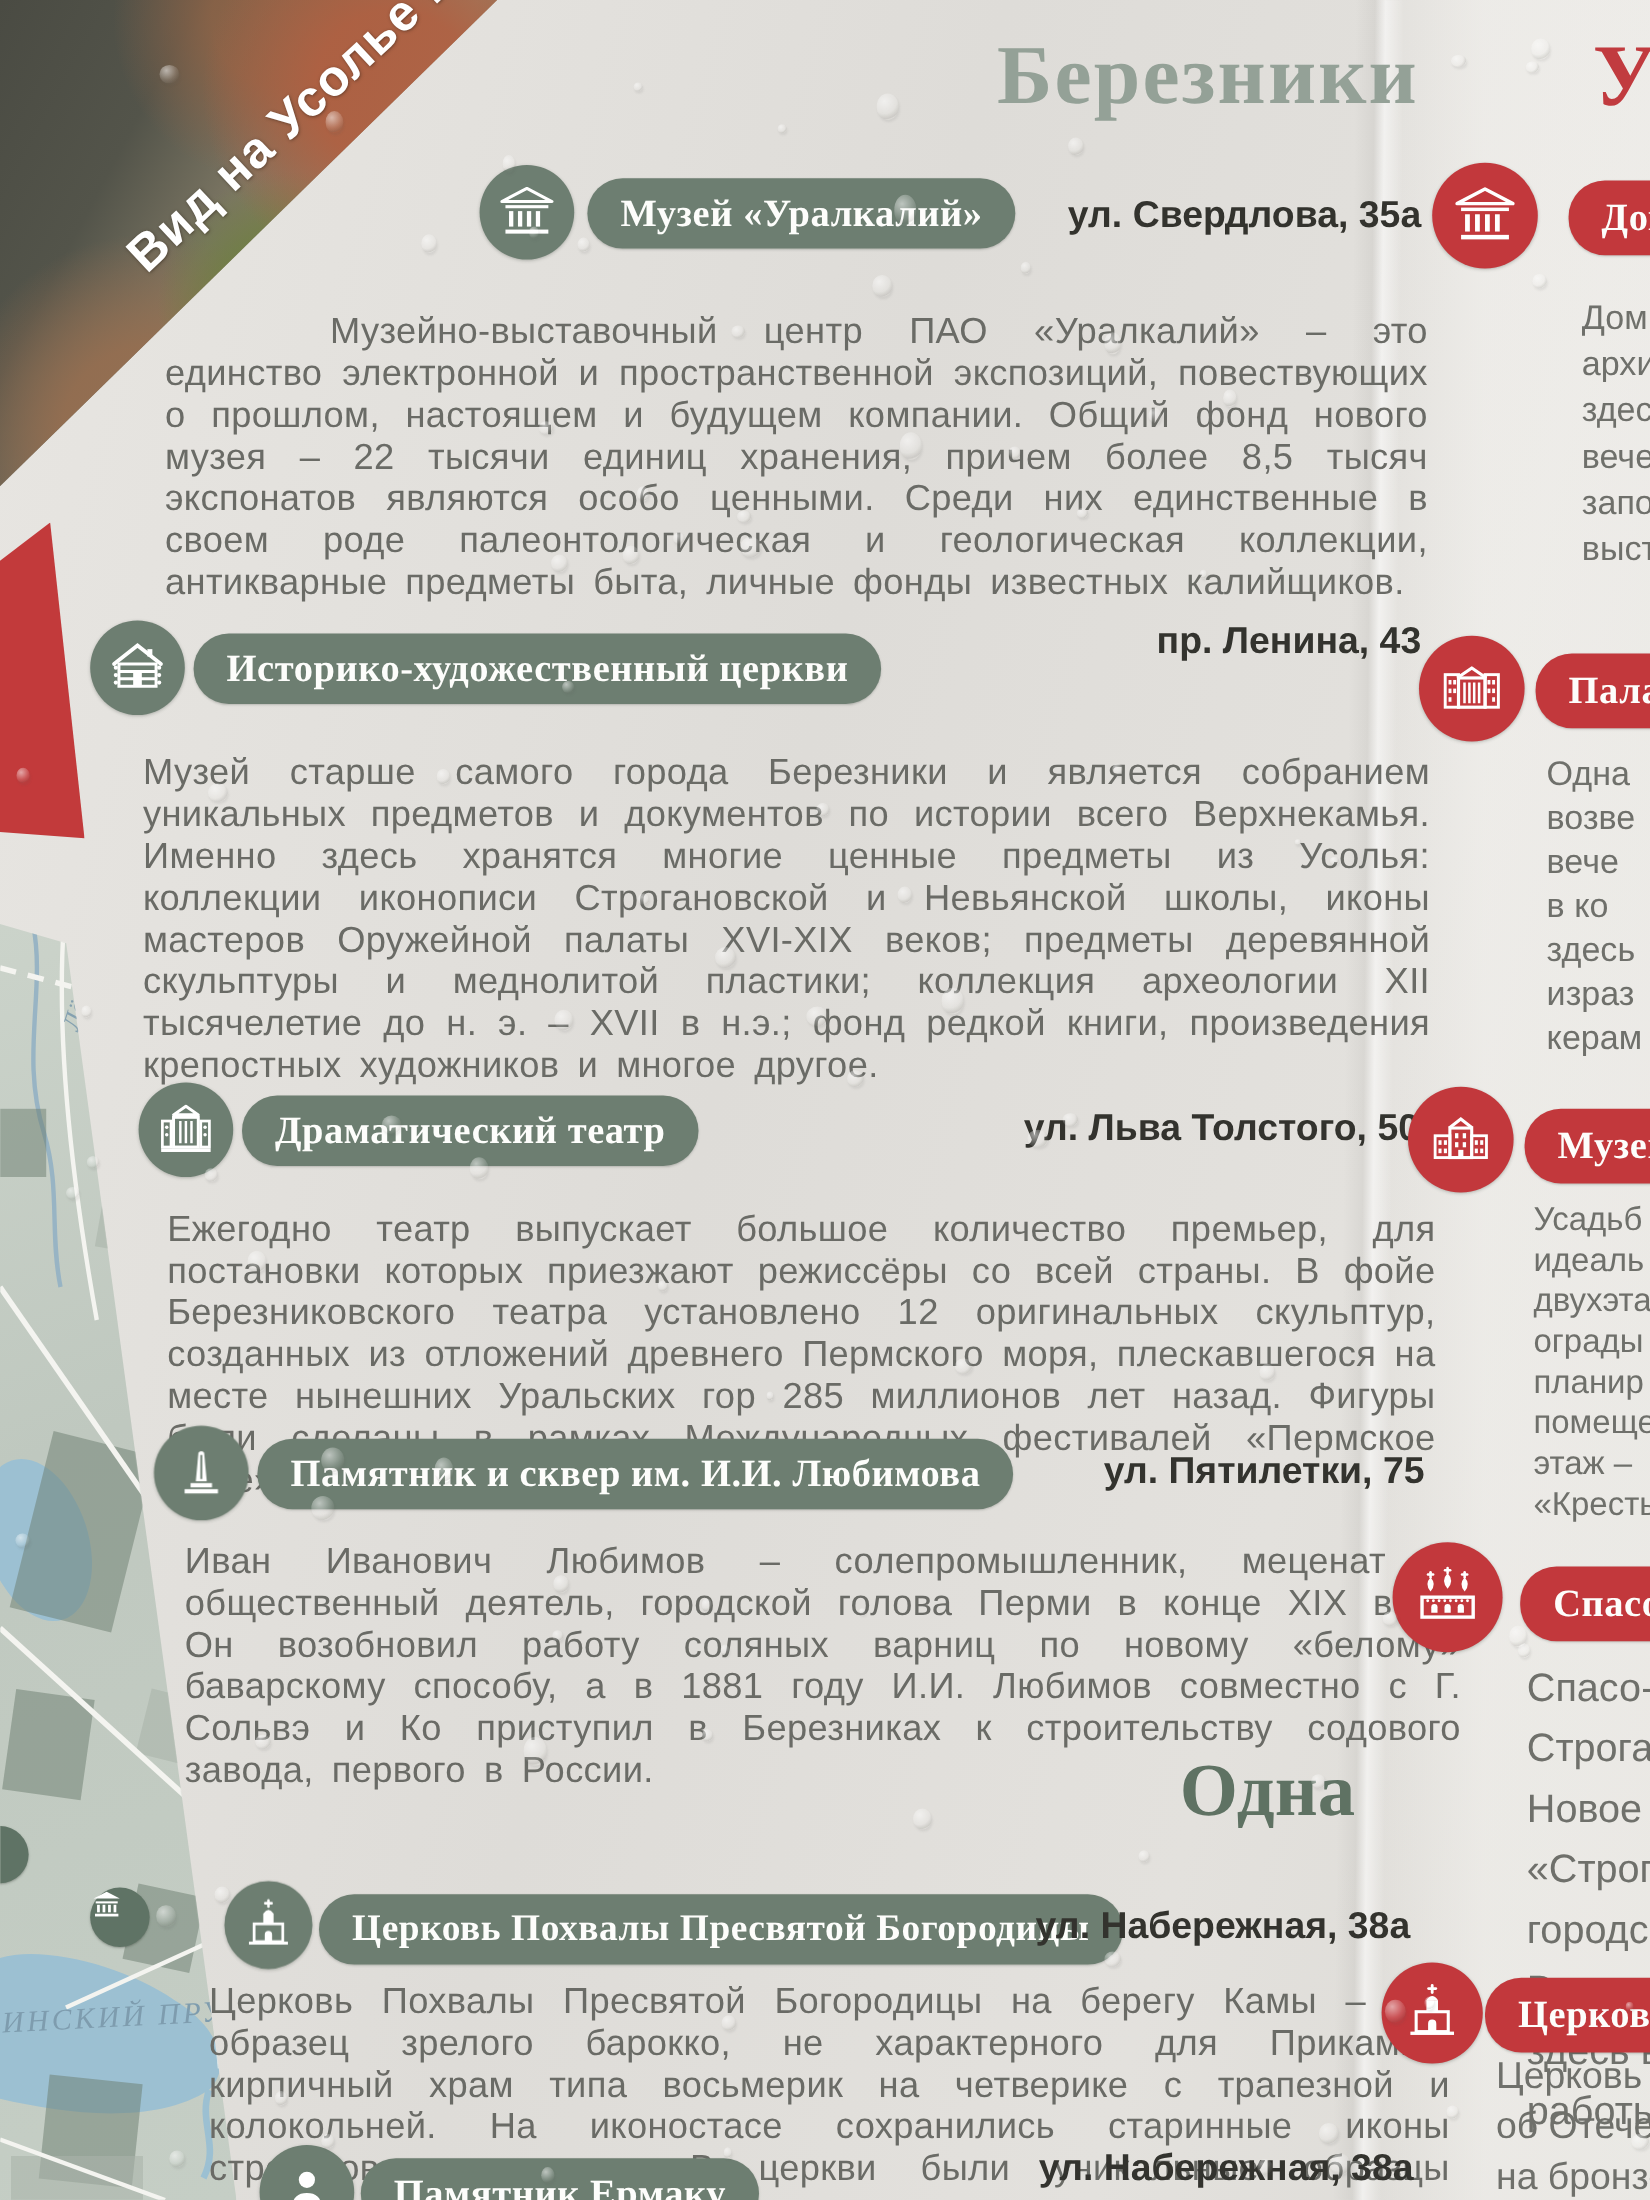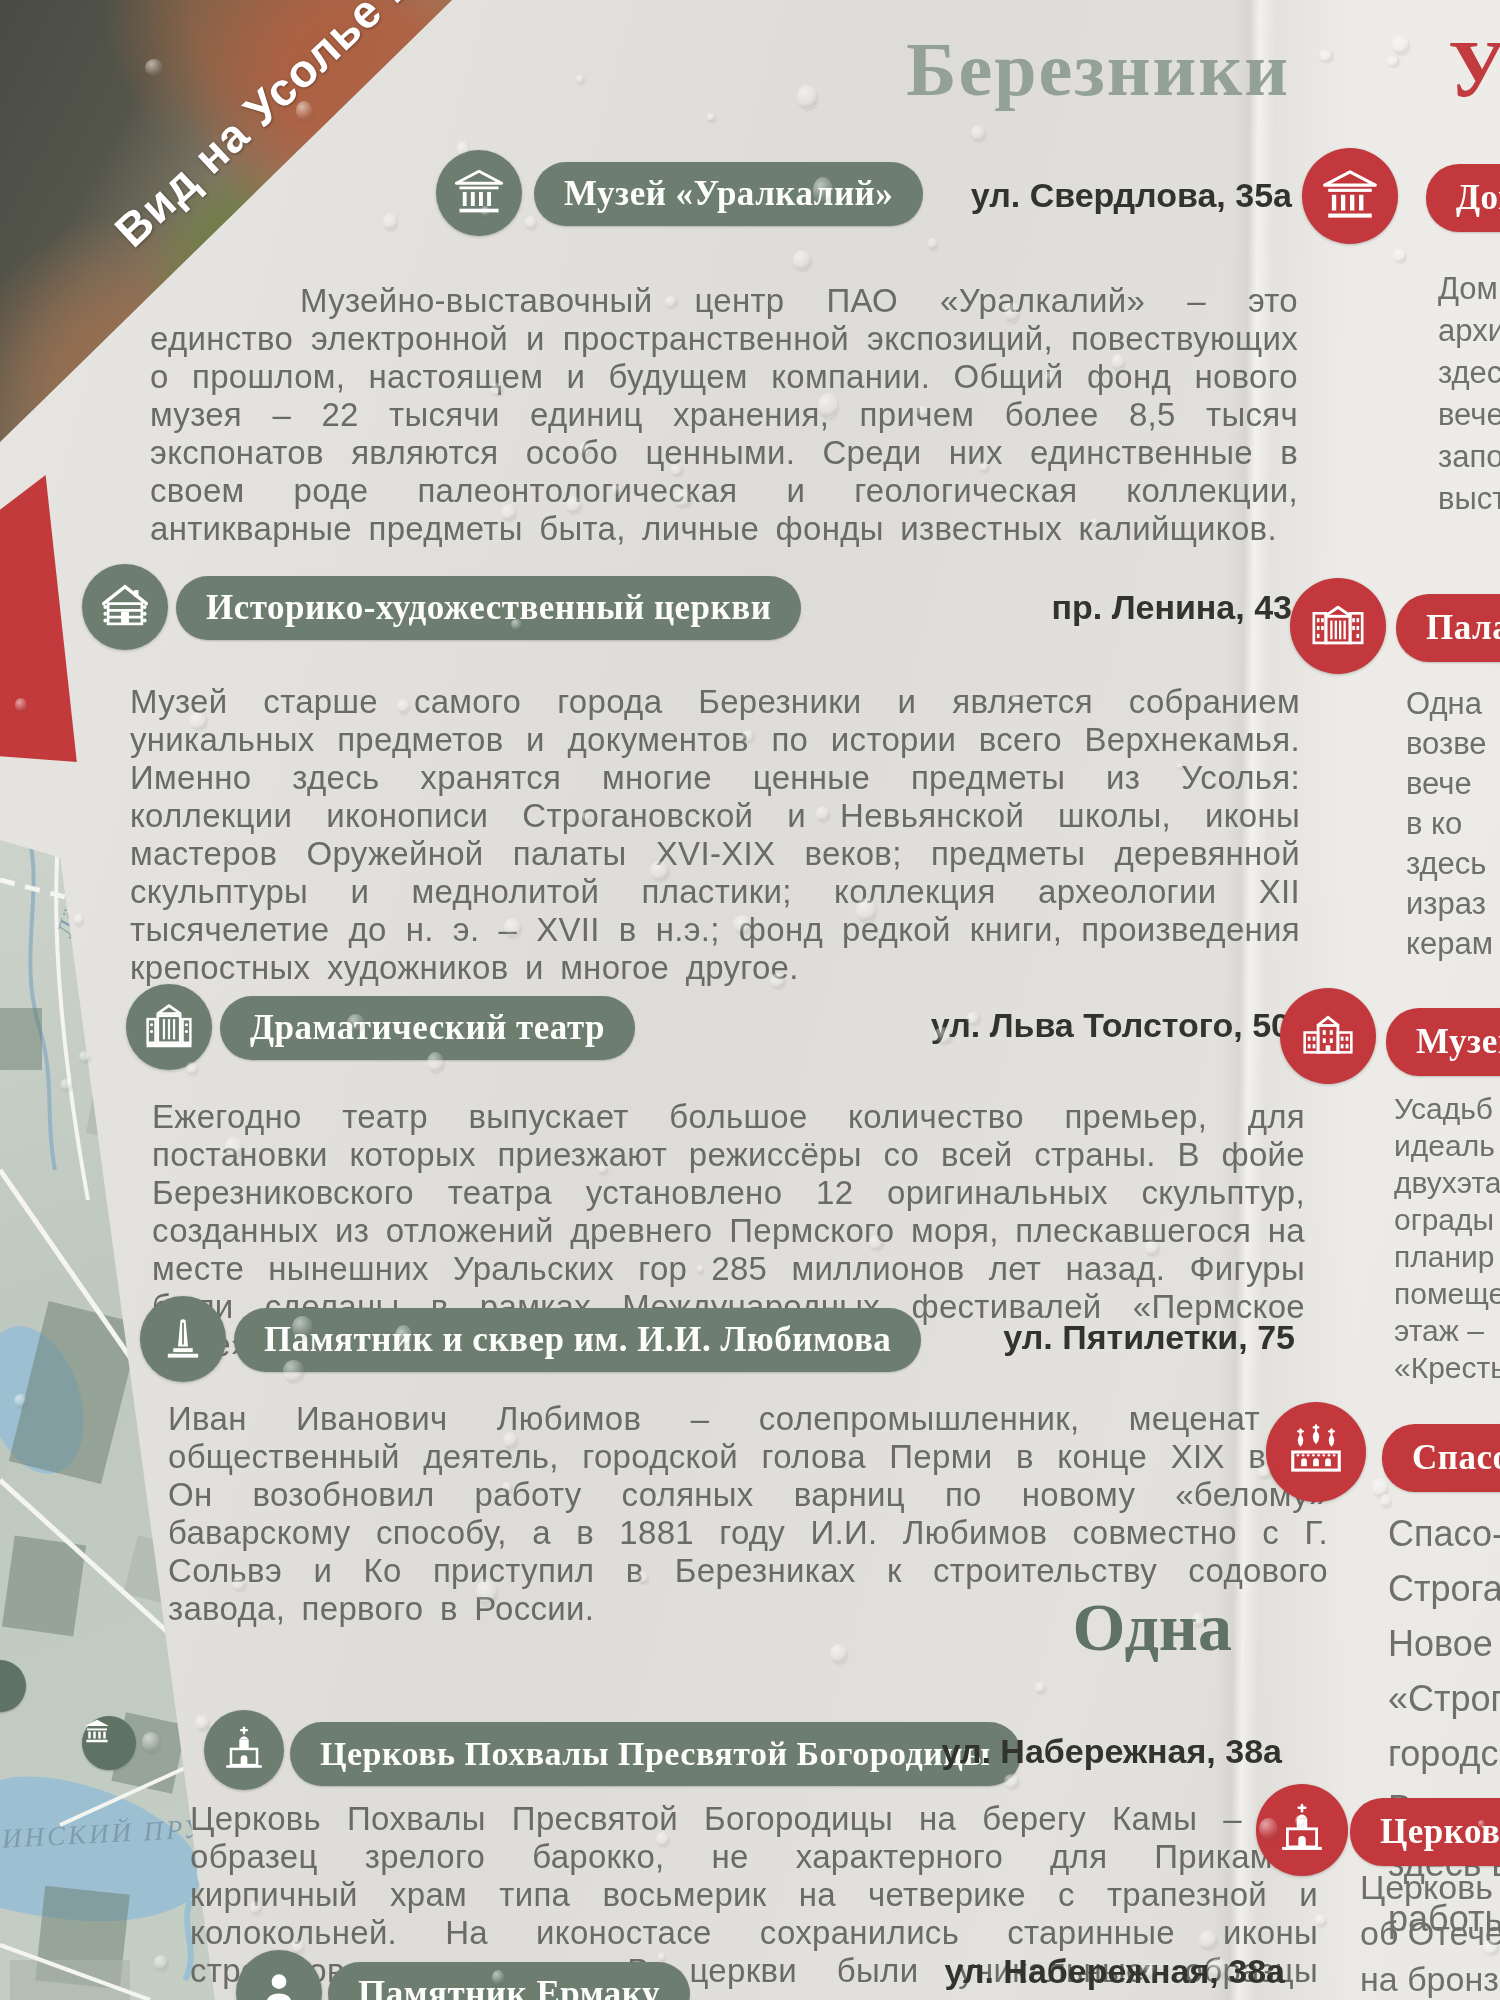"пр. Ленина, 43" div.abs { top: 588px -> 564px }
